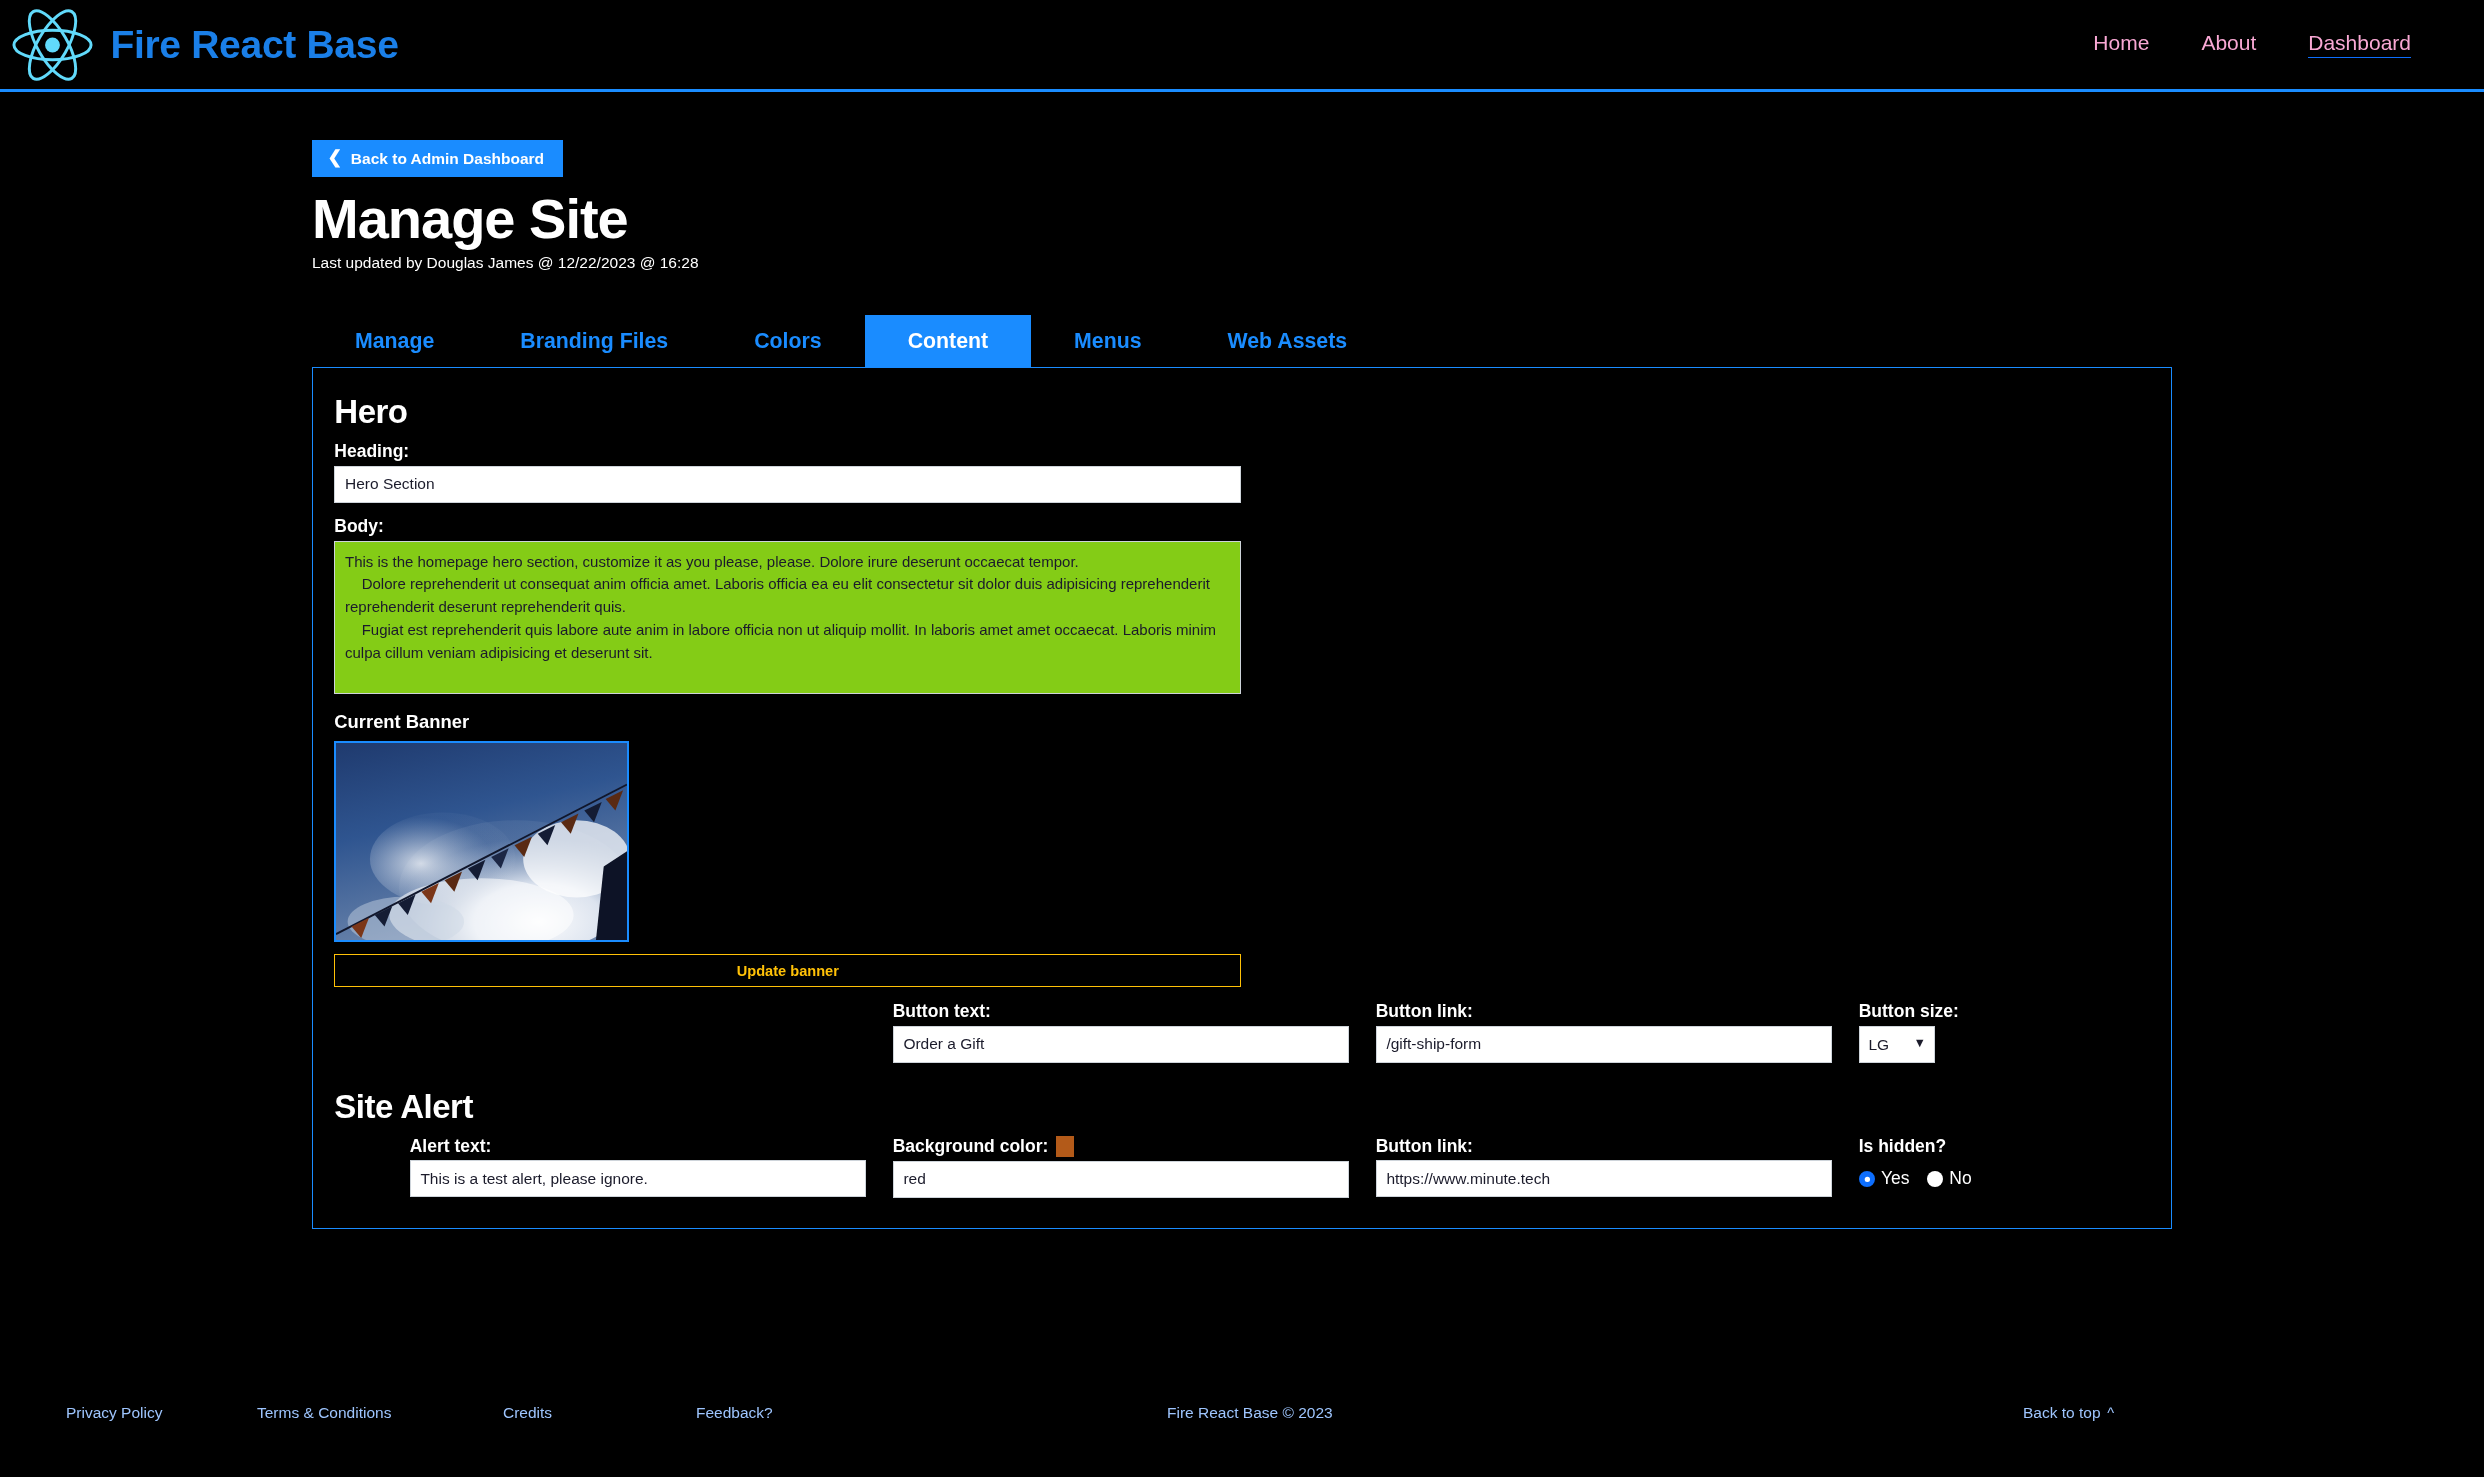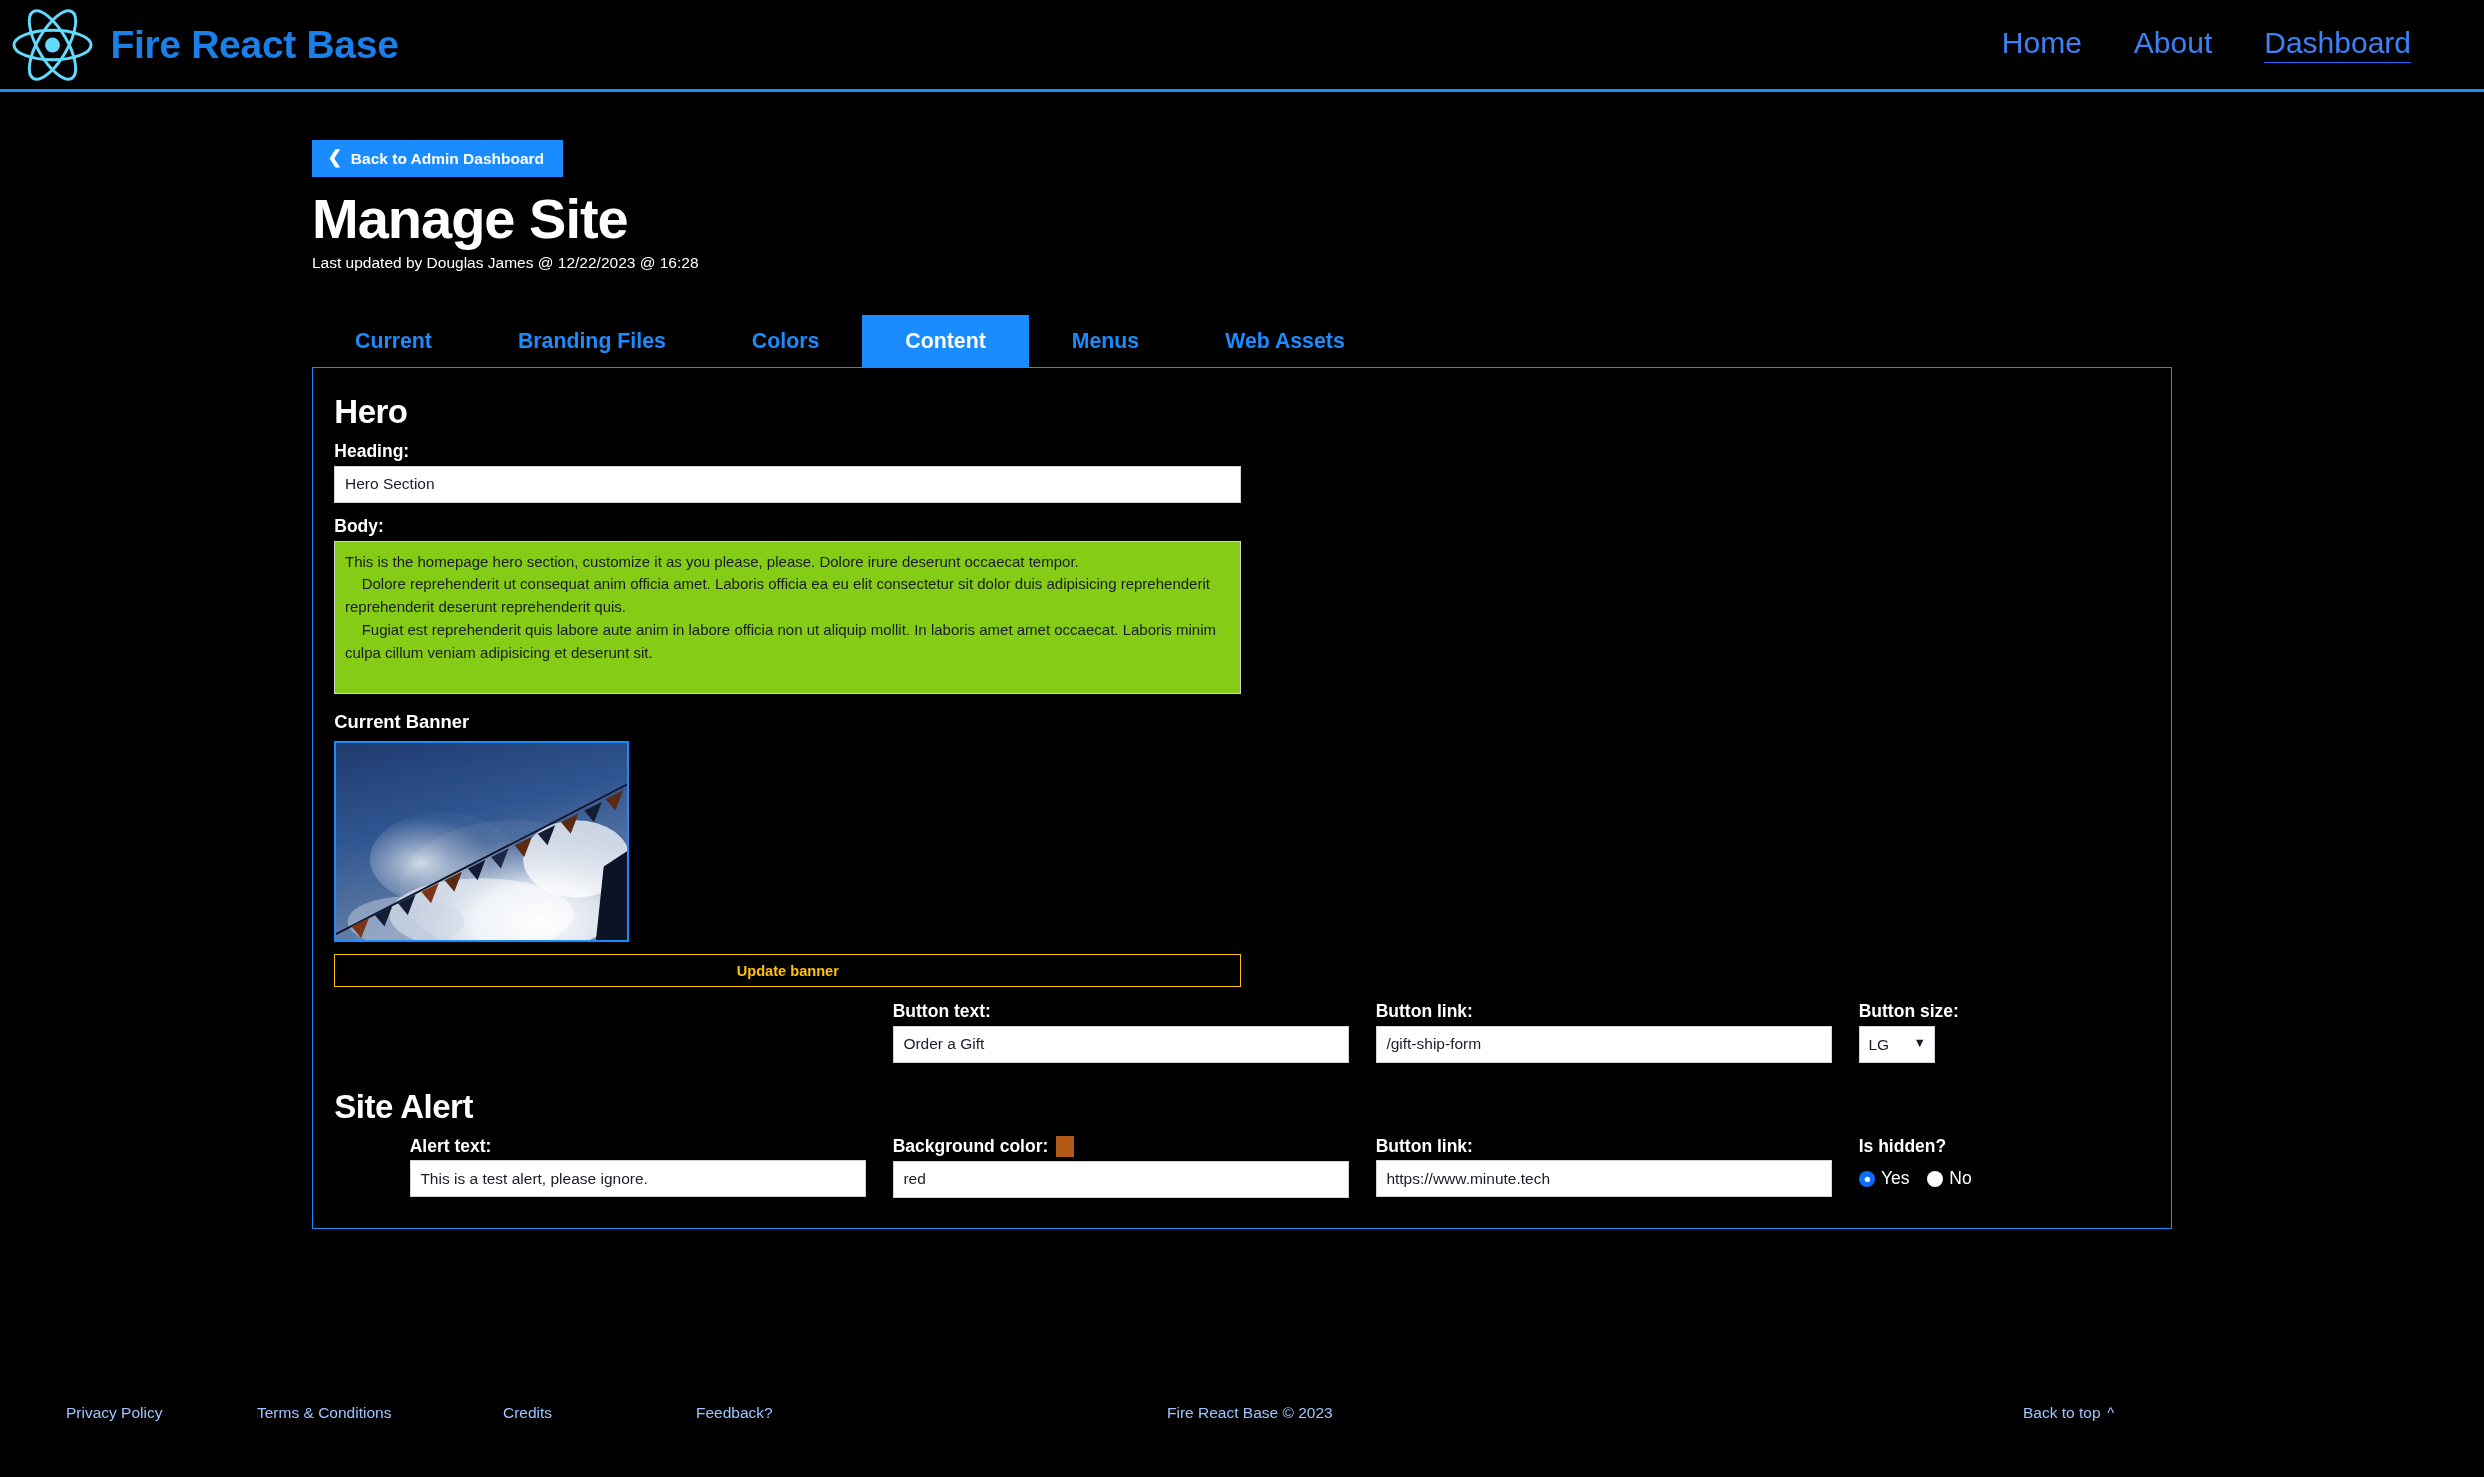"Home" .nav-link { color: #3b82f6 -> #f9a8d4; font-size: 30px -> 21px }
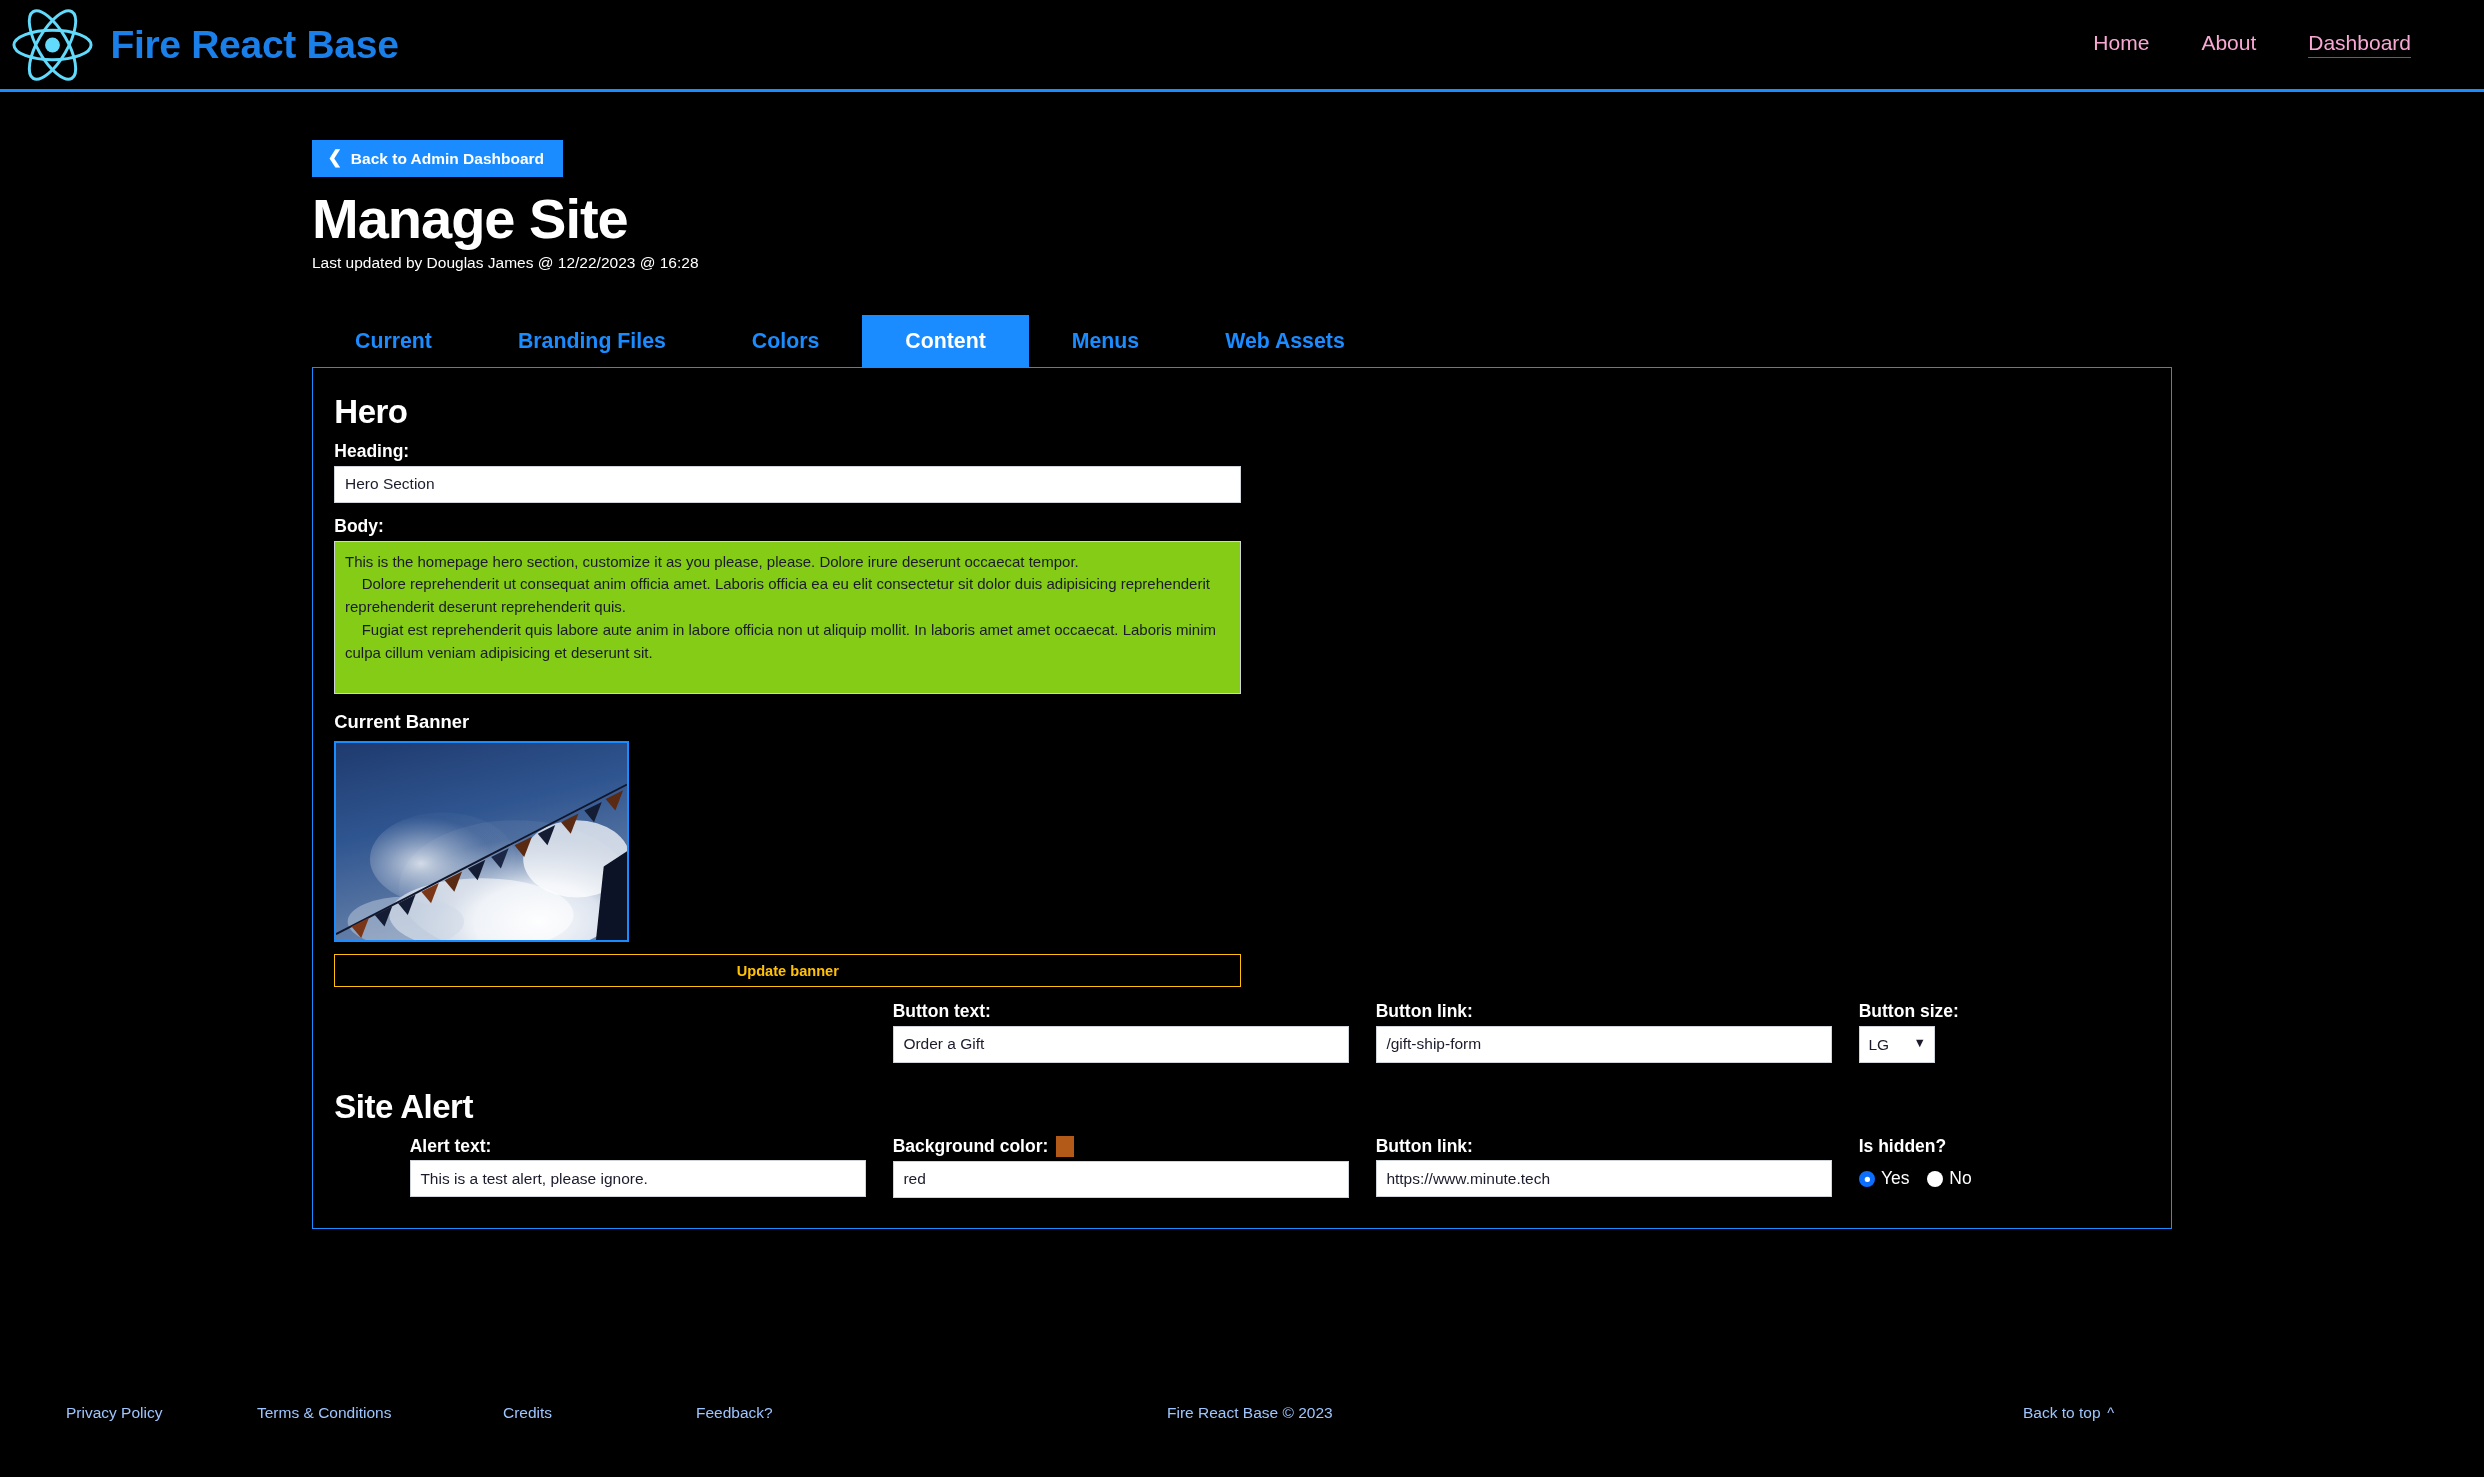"Current" button.tab { text: Current -> Manage }
